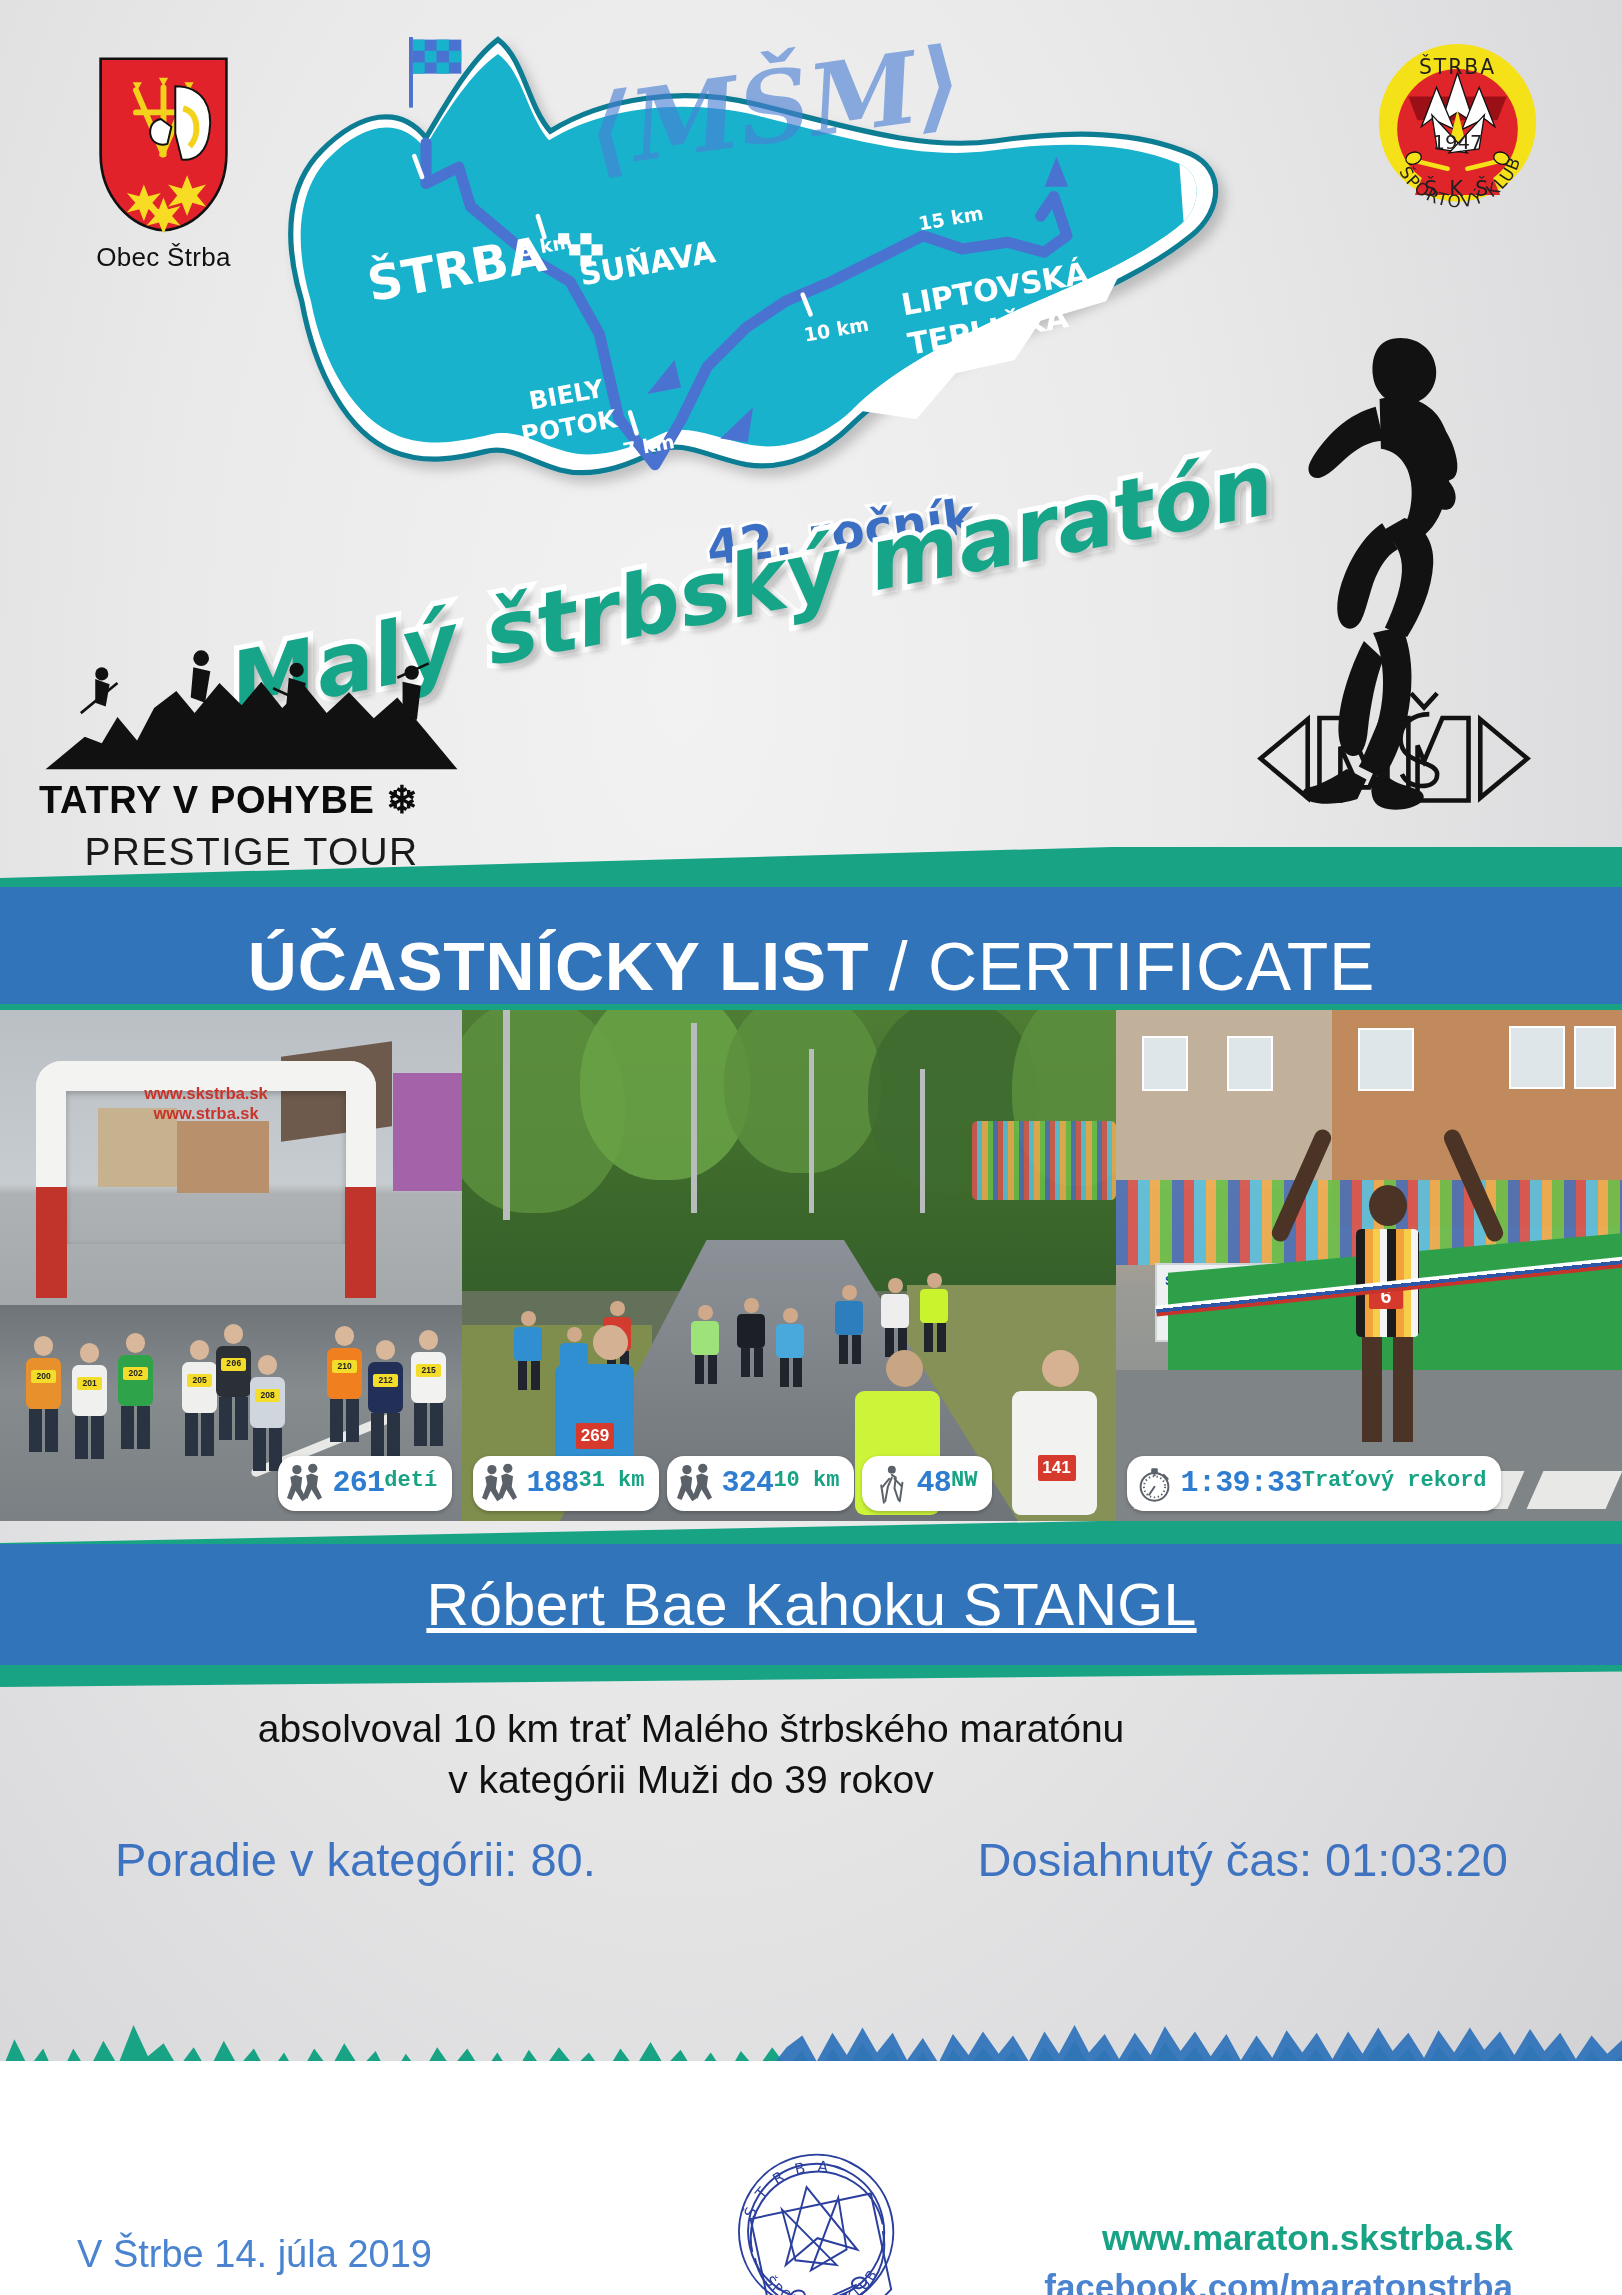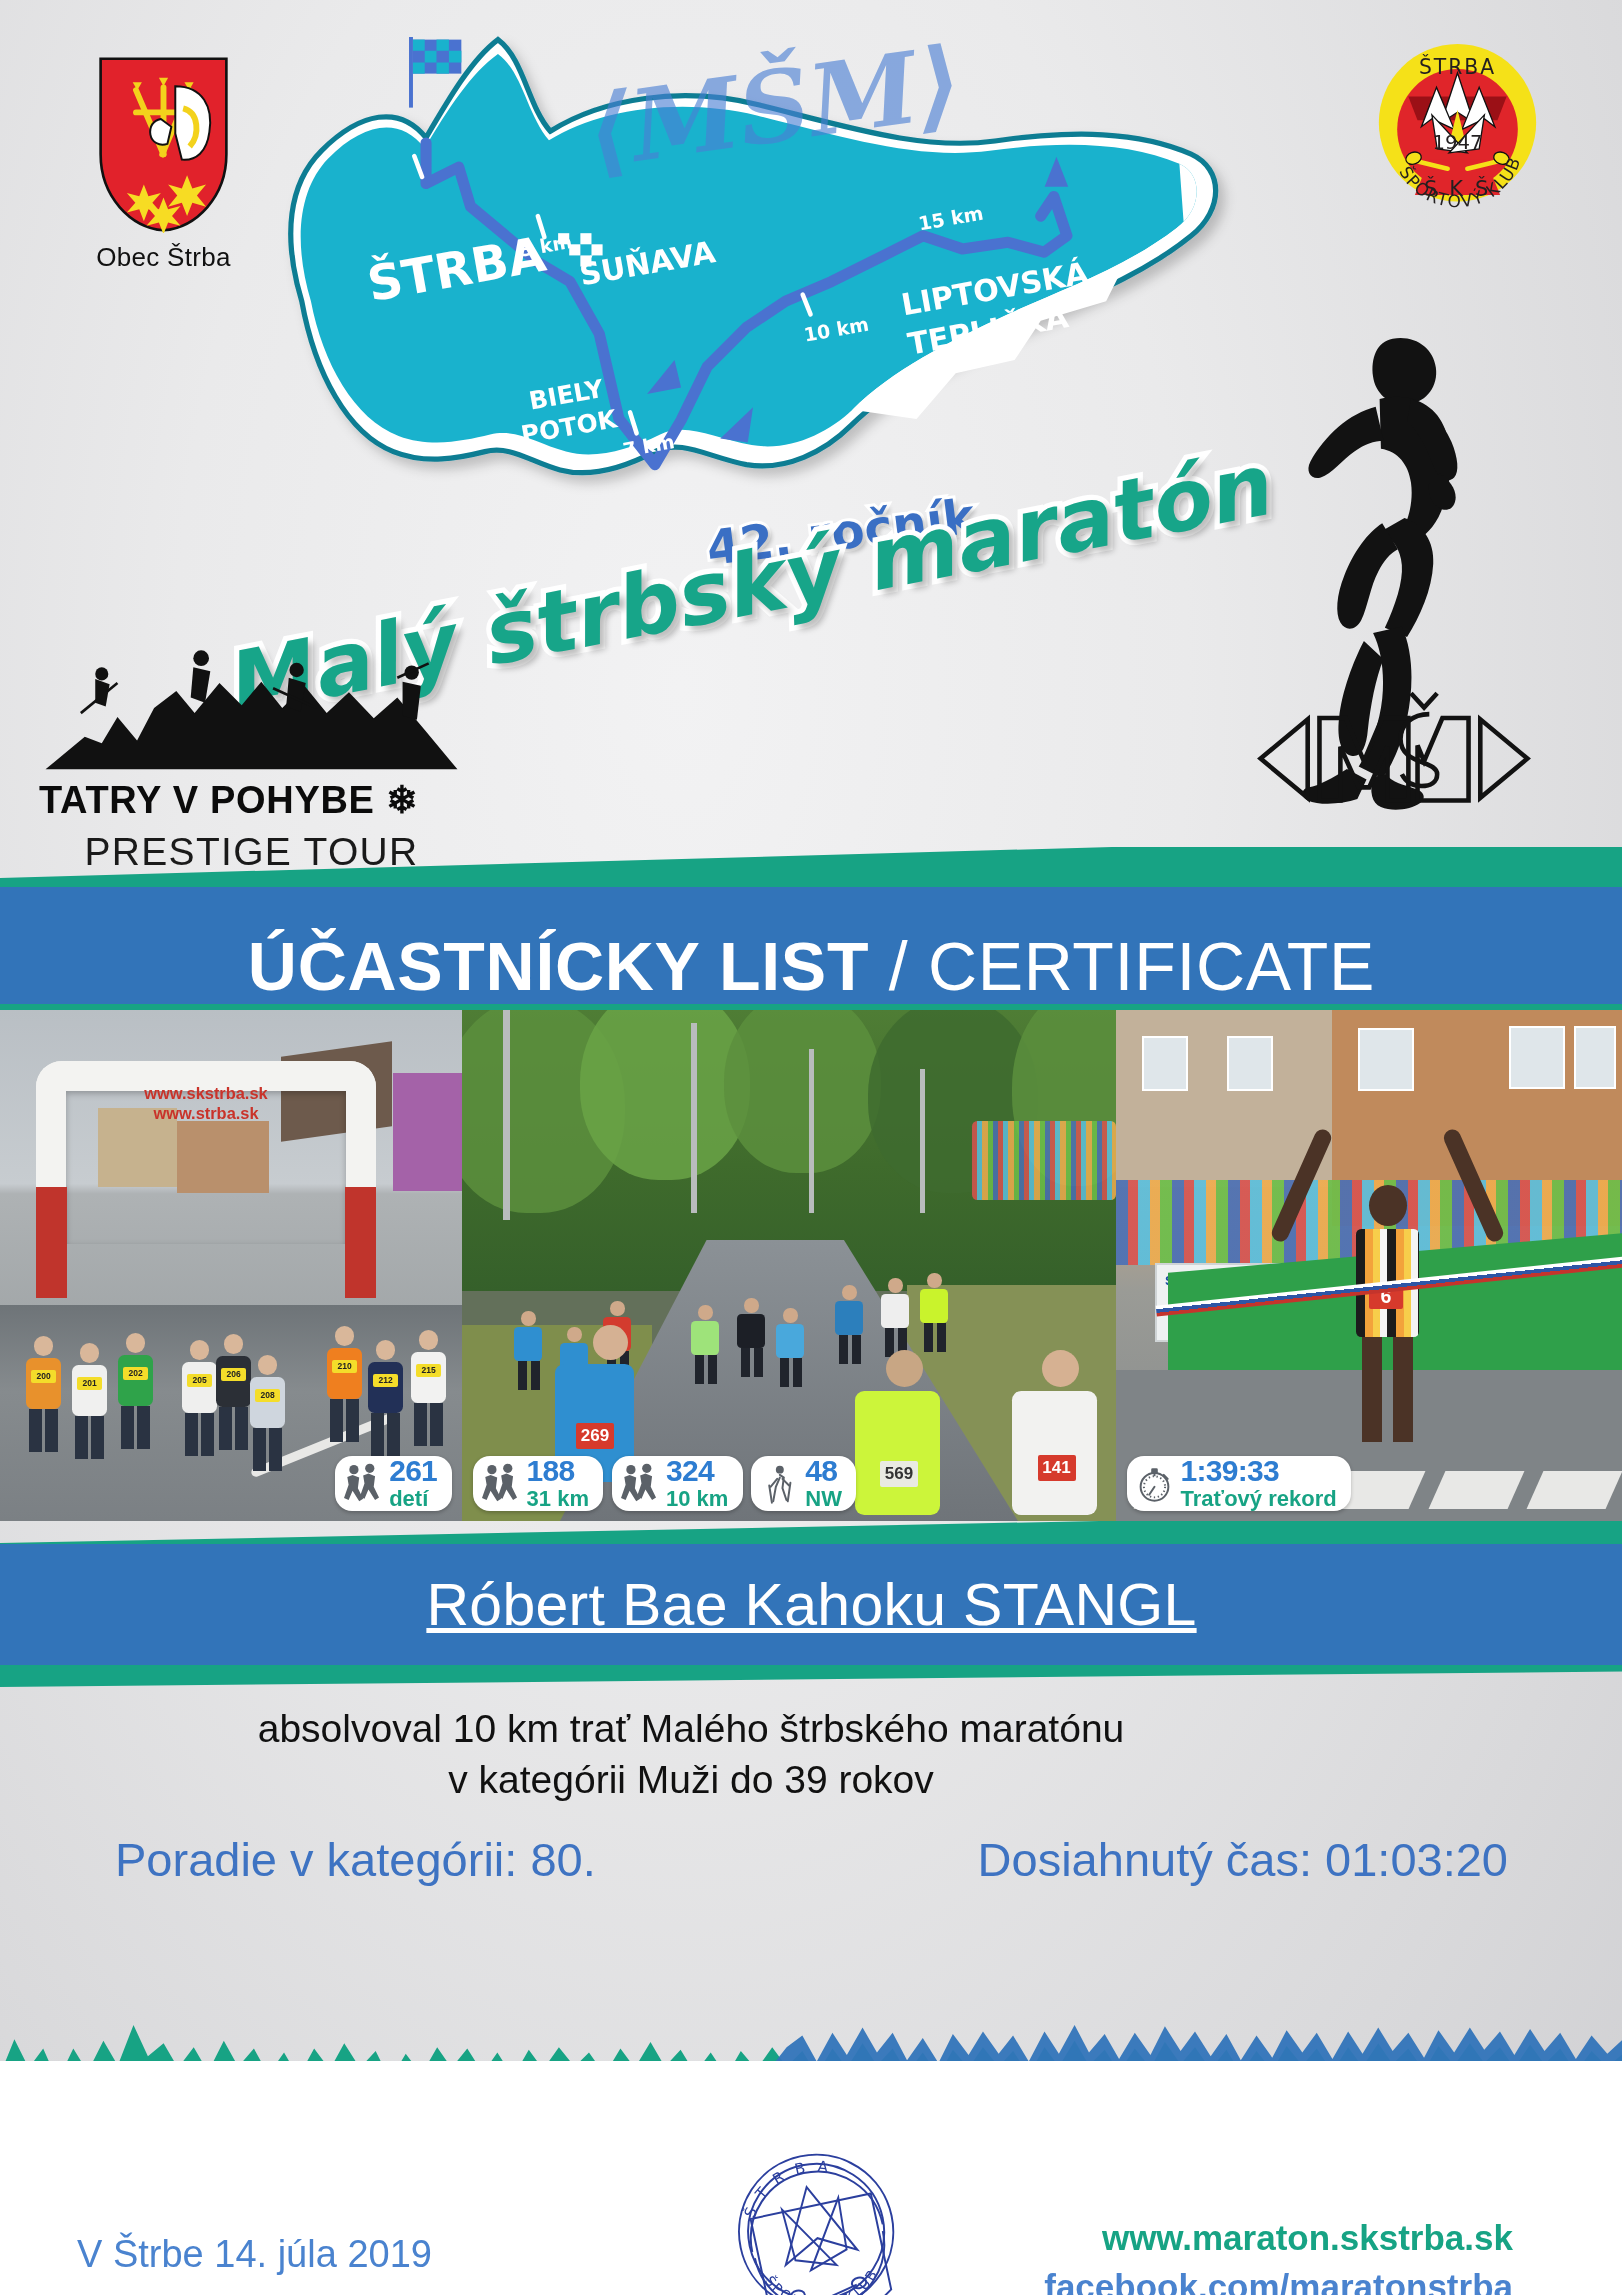"206" div.kid { bottom: 71px -> 81px; font-family: none -> Liberation Mono, monospace }
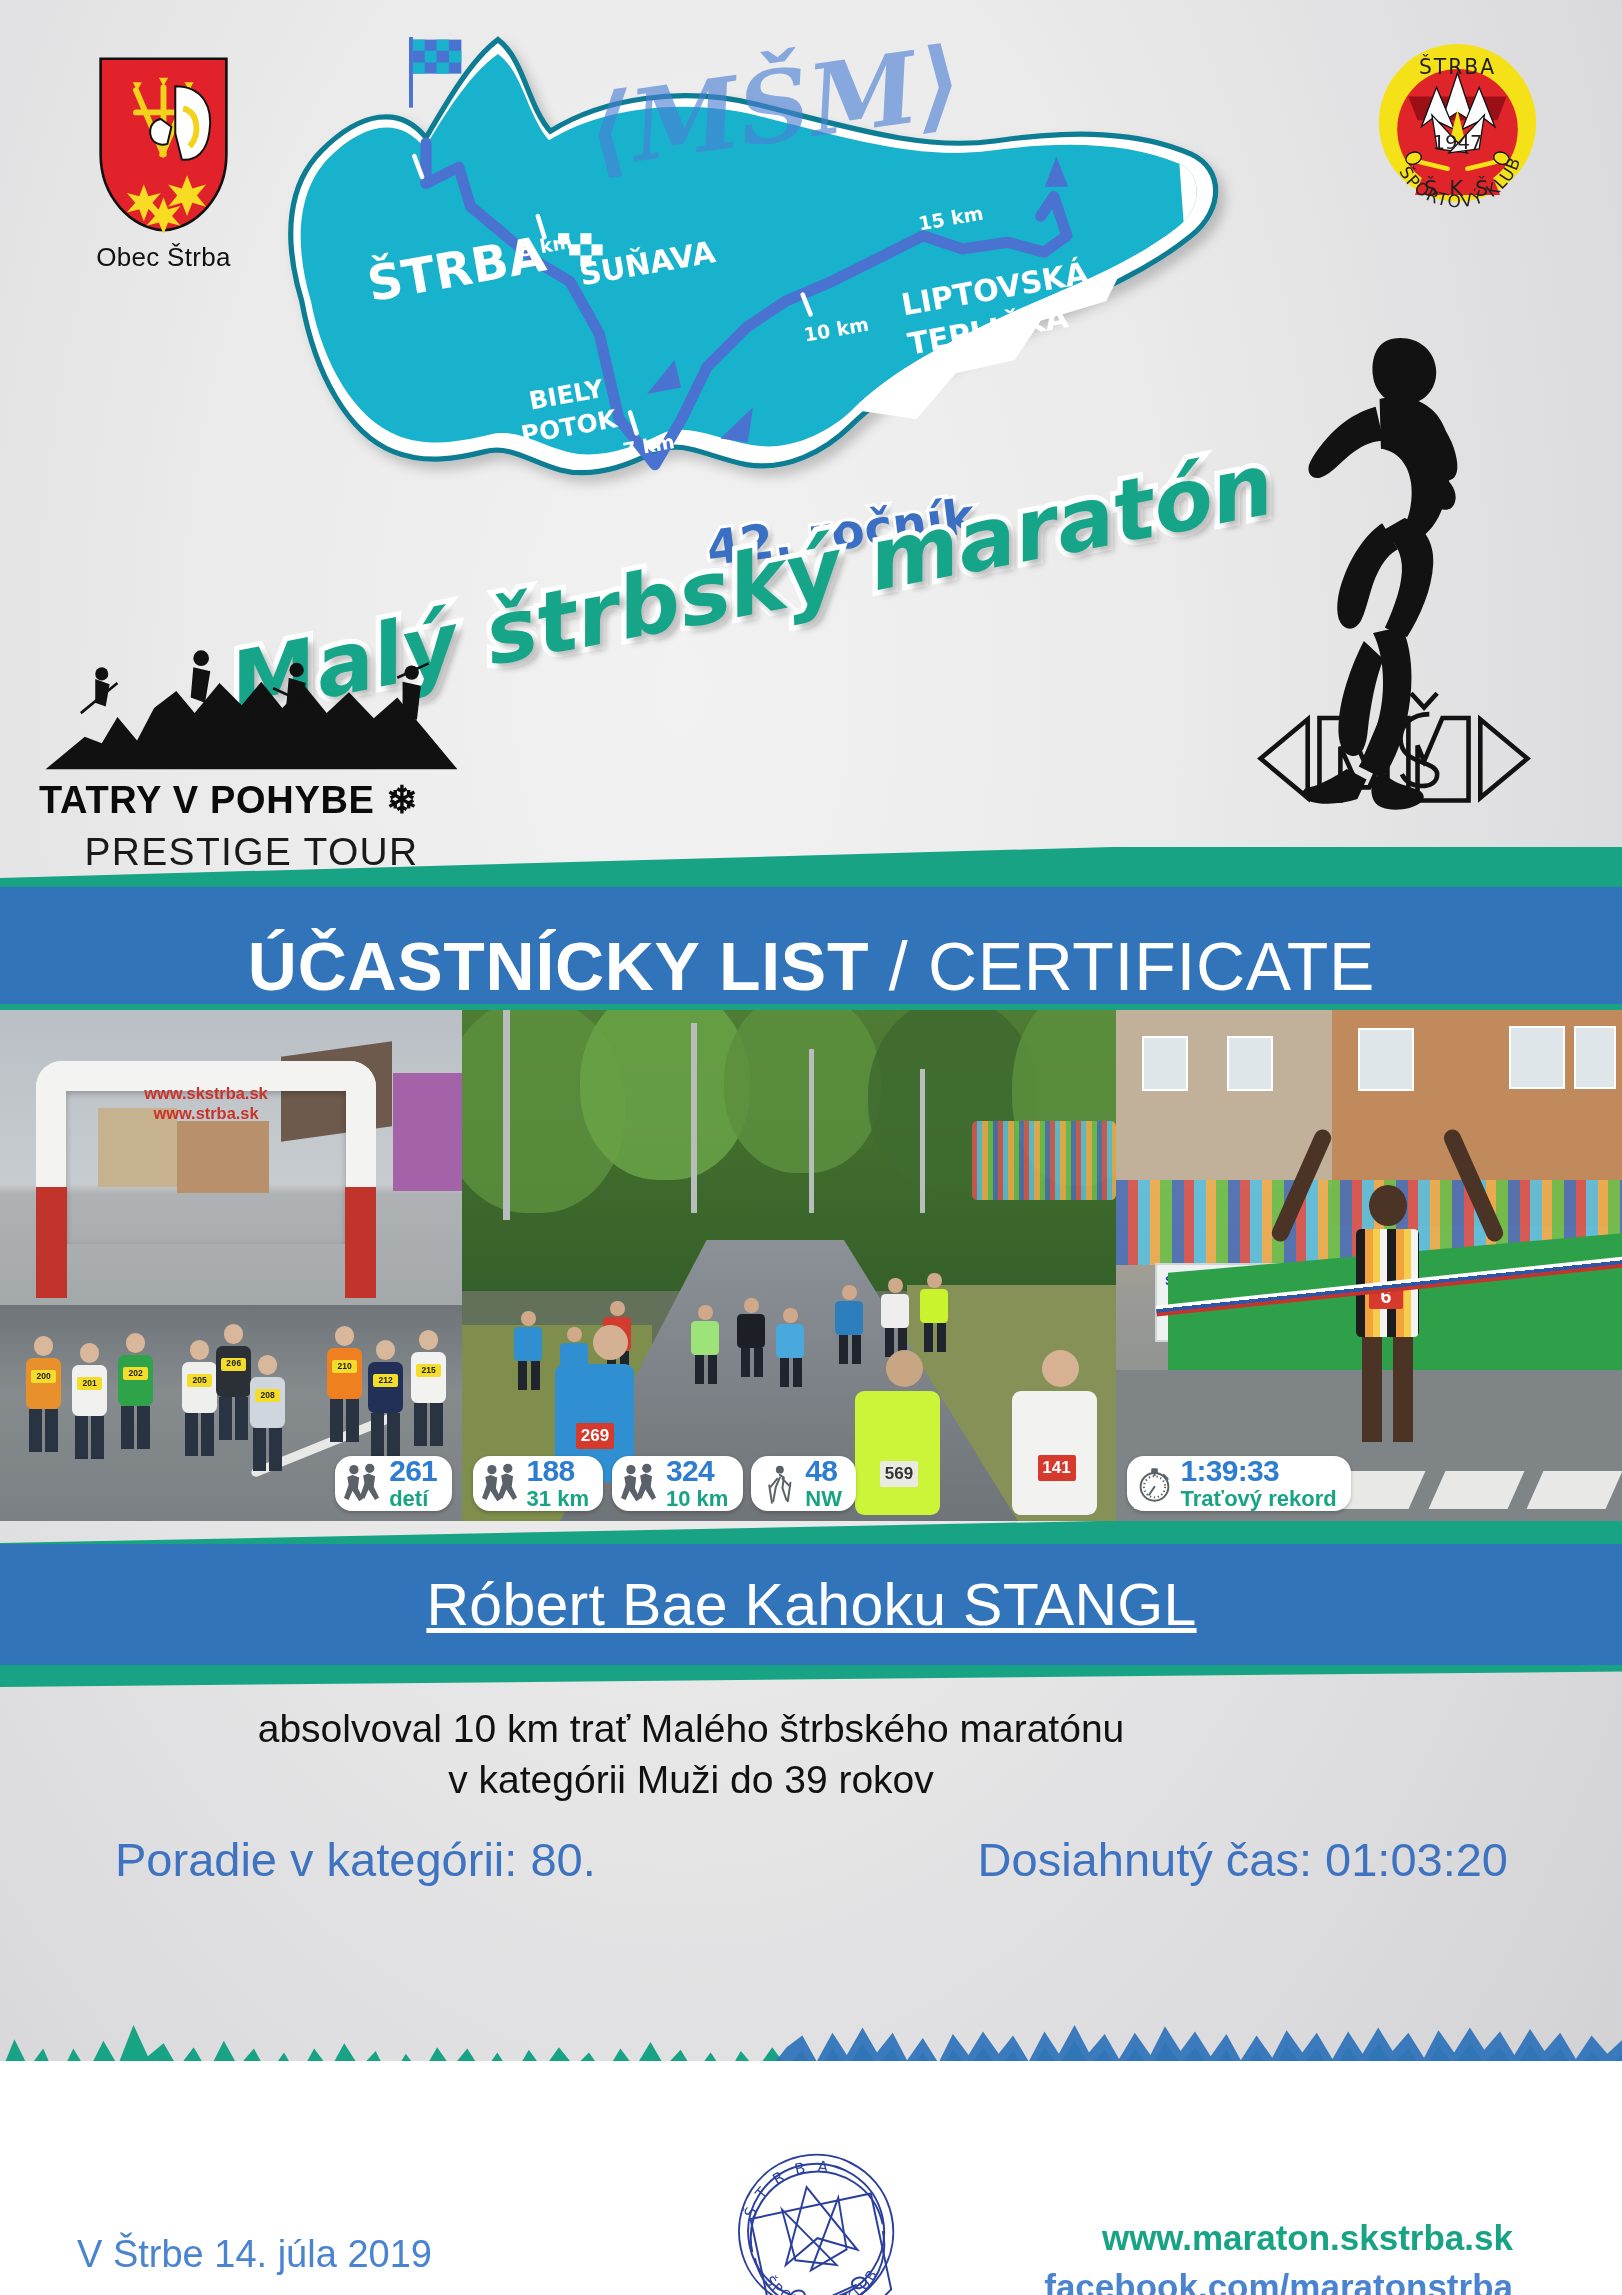"261" .pill .nums { flex-direction: column -> row; font-family: none -> Liberation Mono, monospace }
